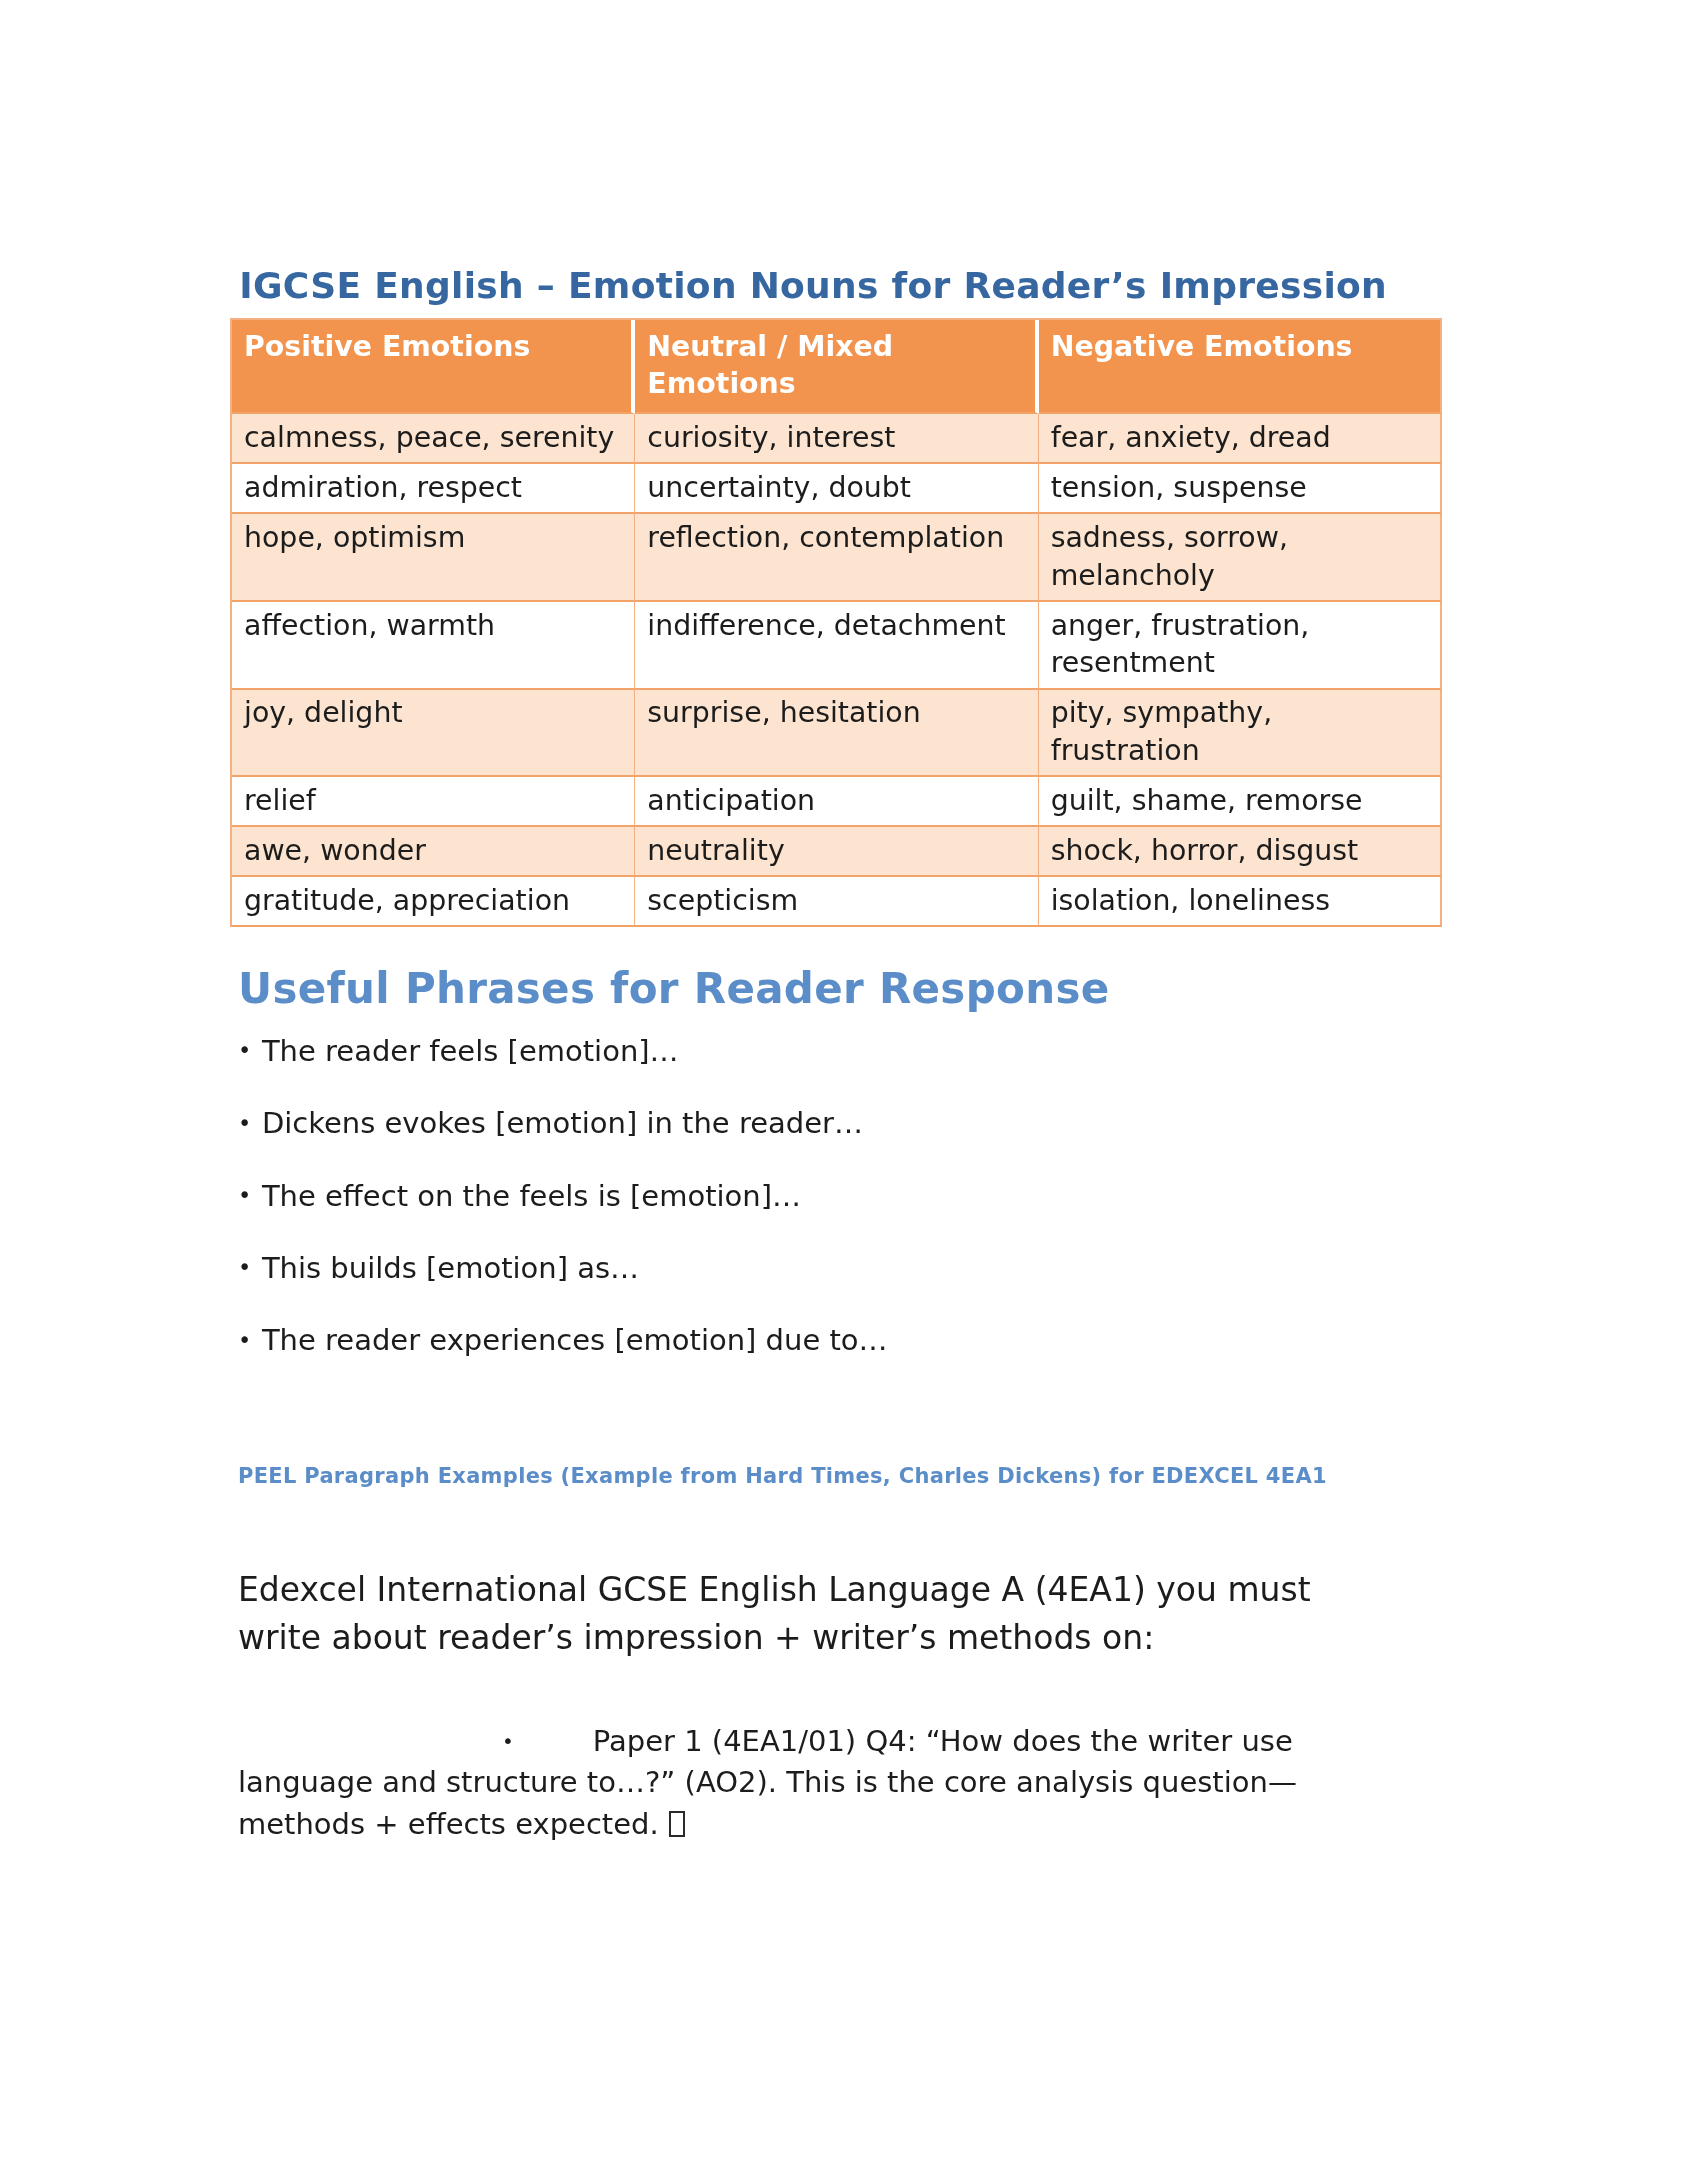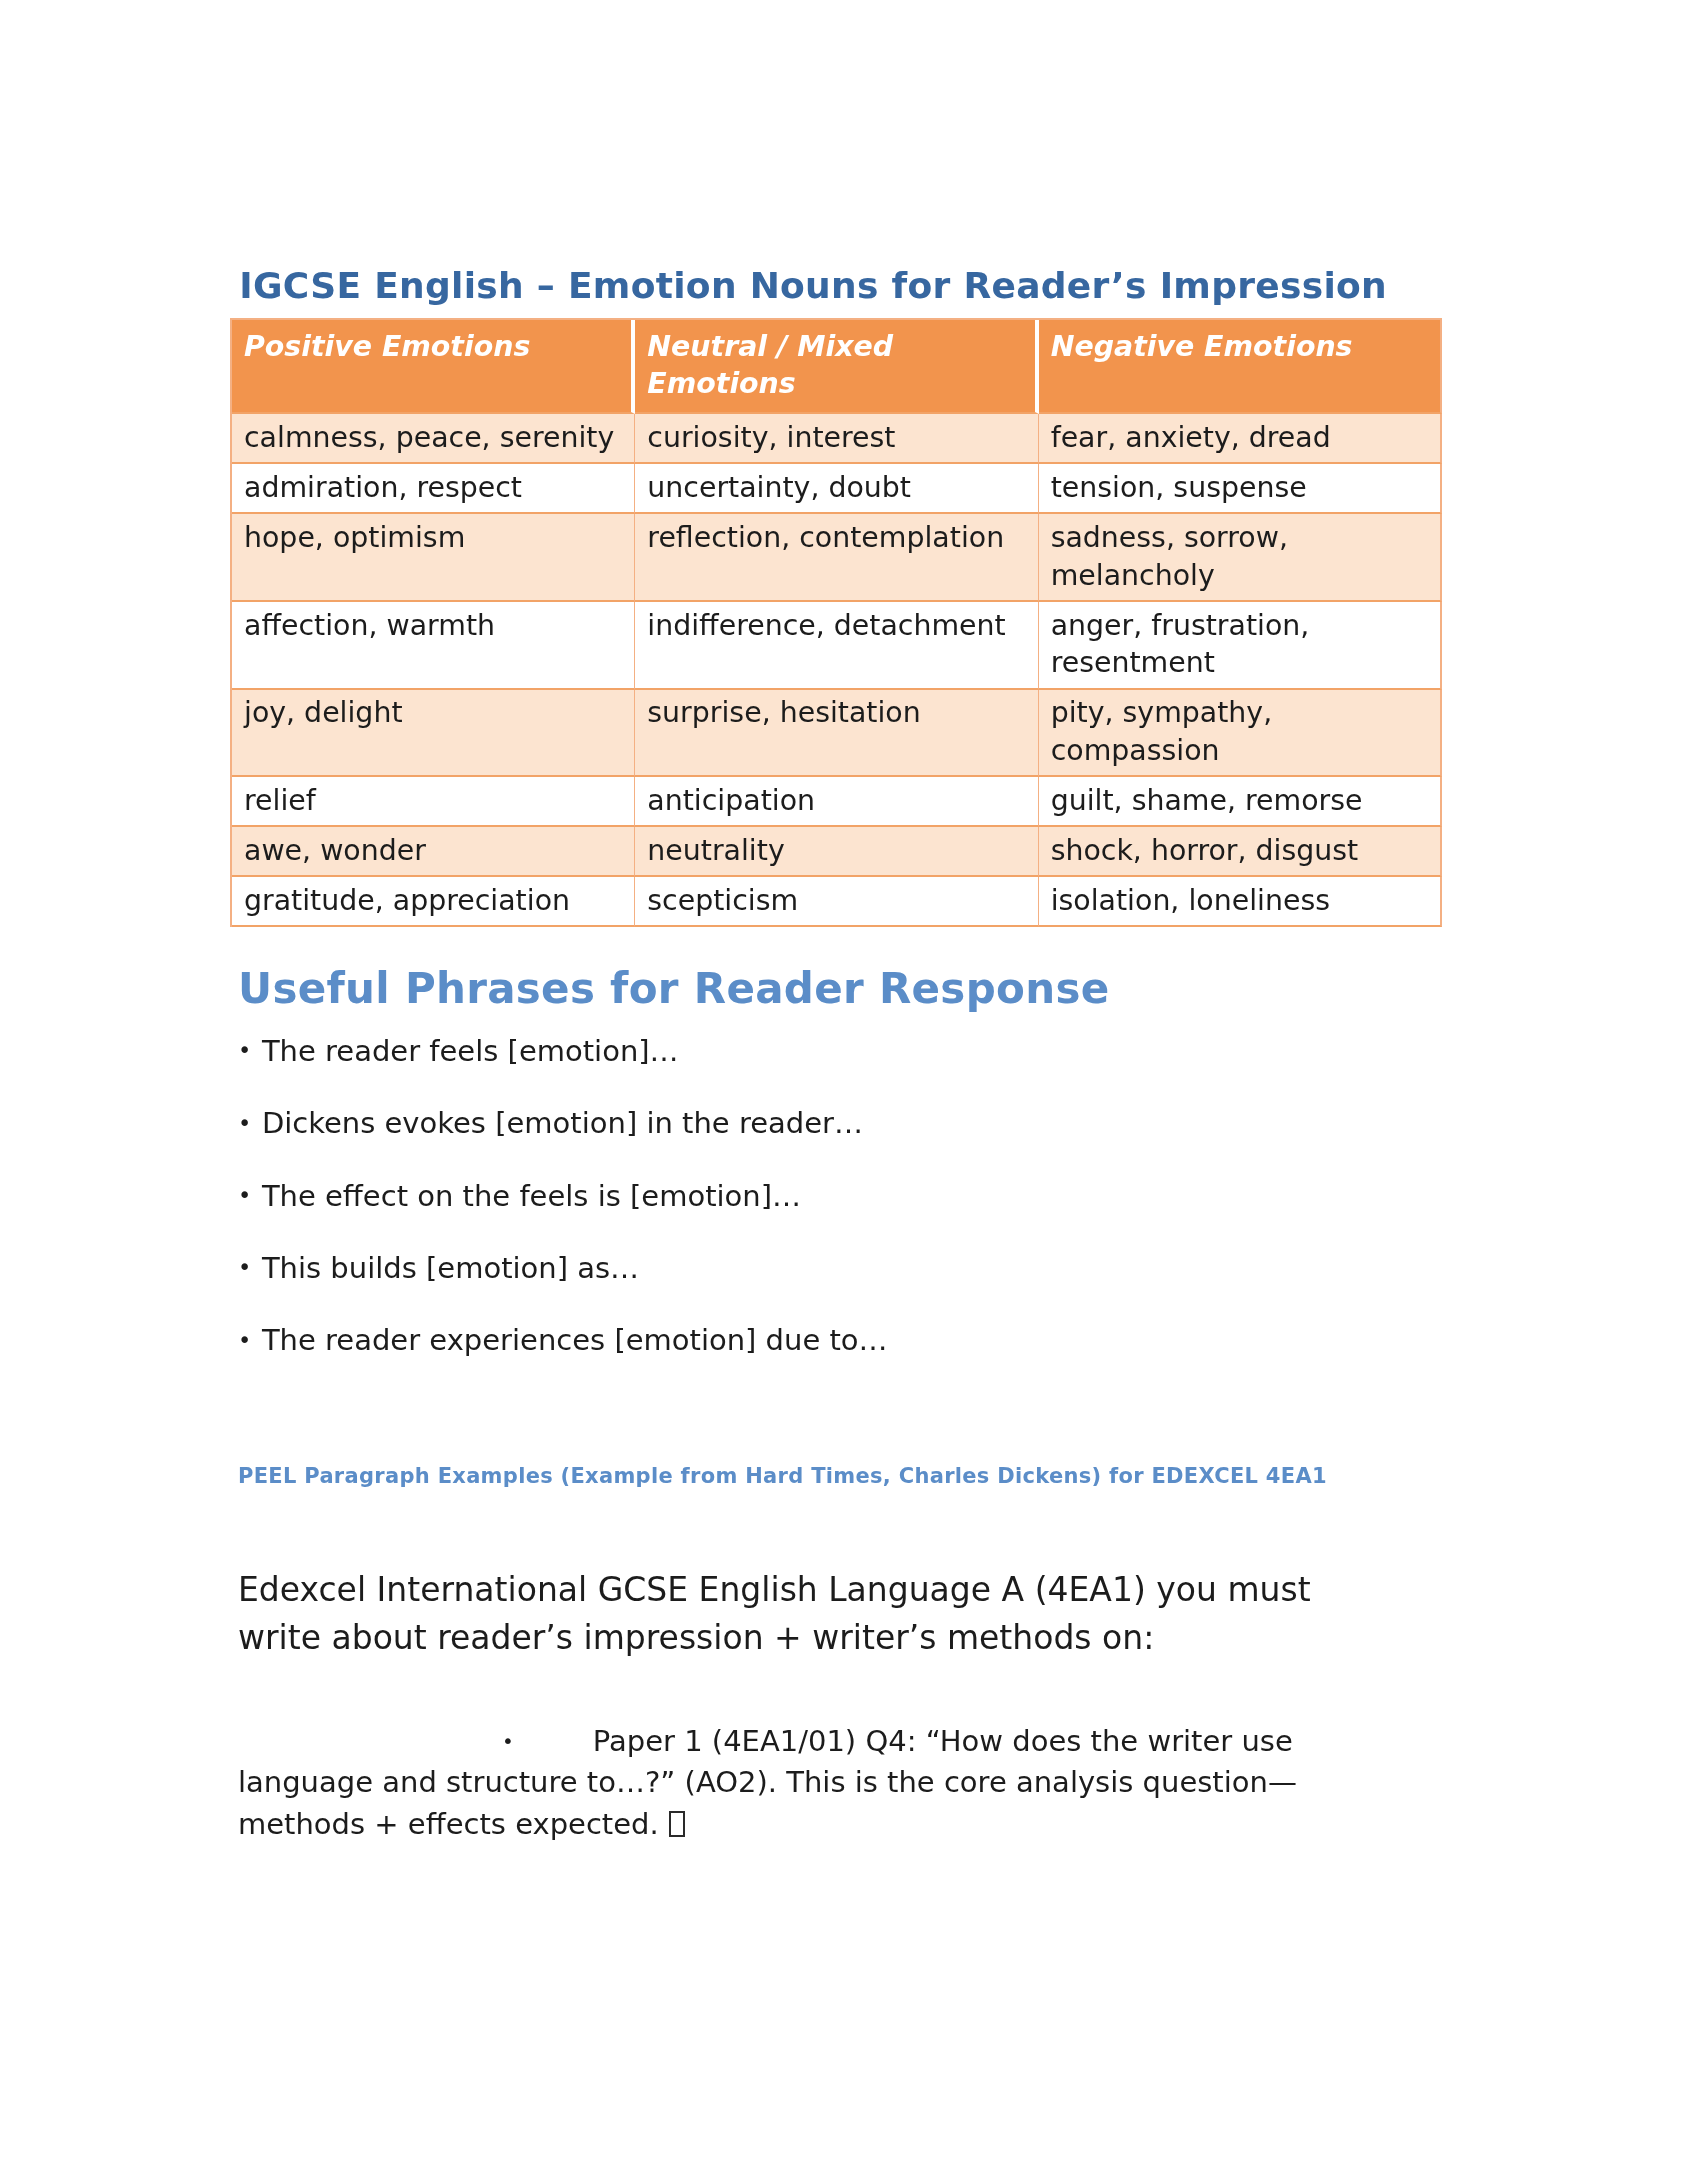"Positive Emotions" .emotion-table th { font-style: italic -> none }
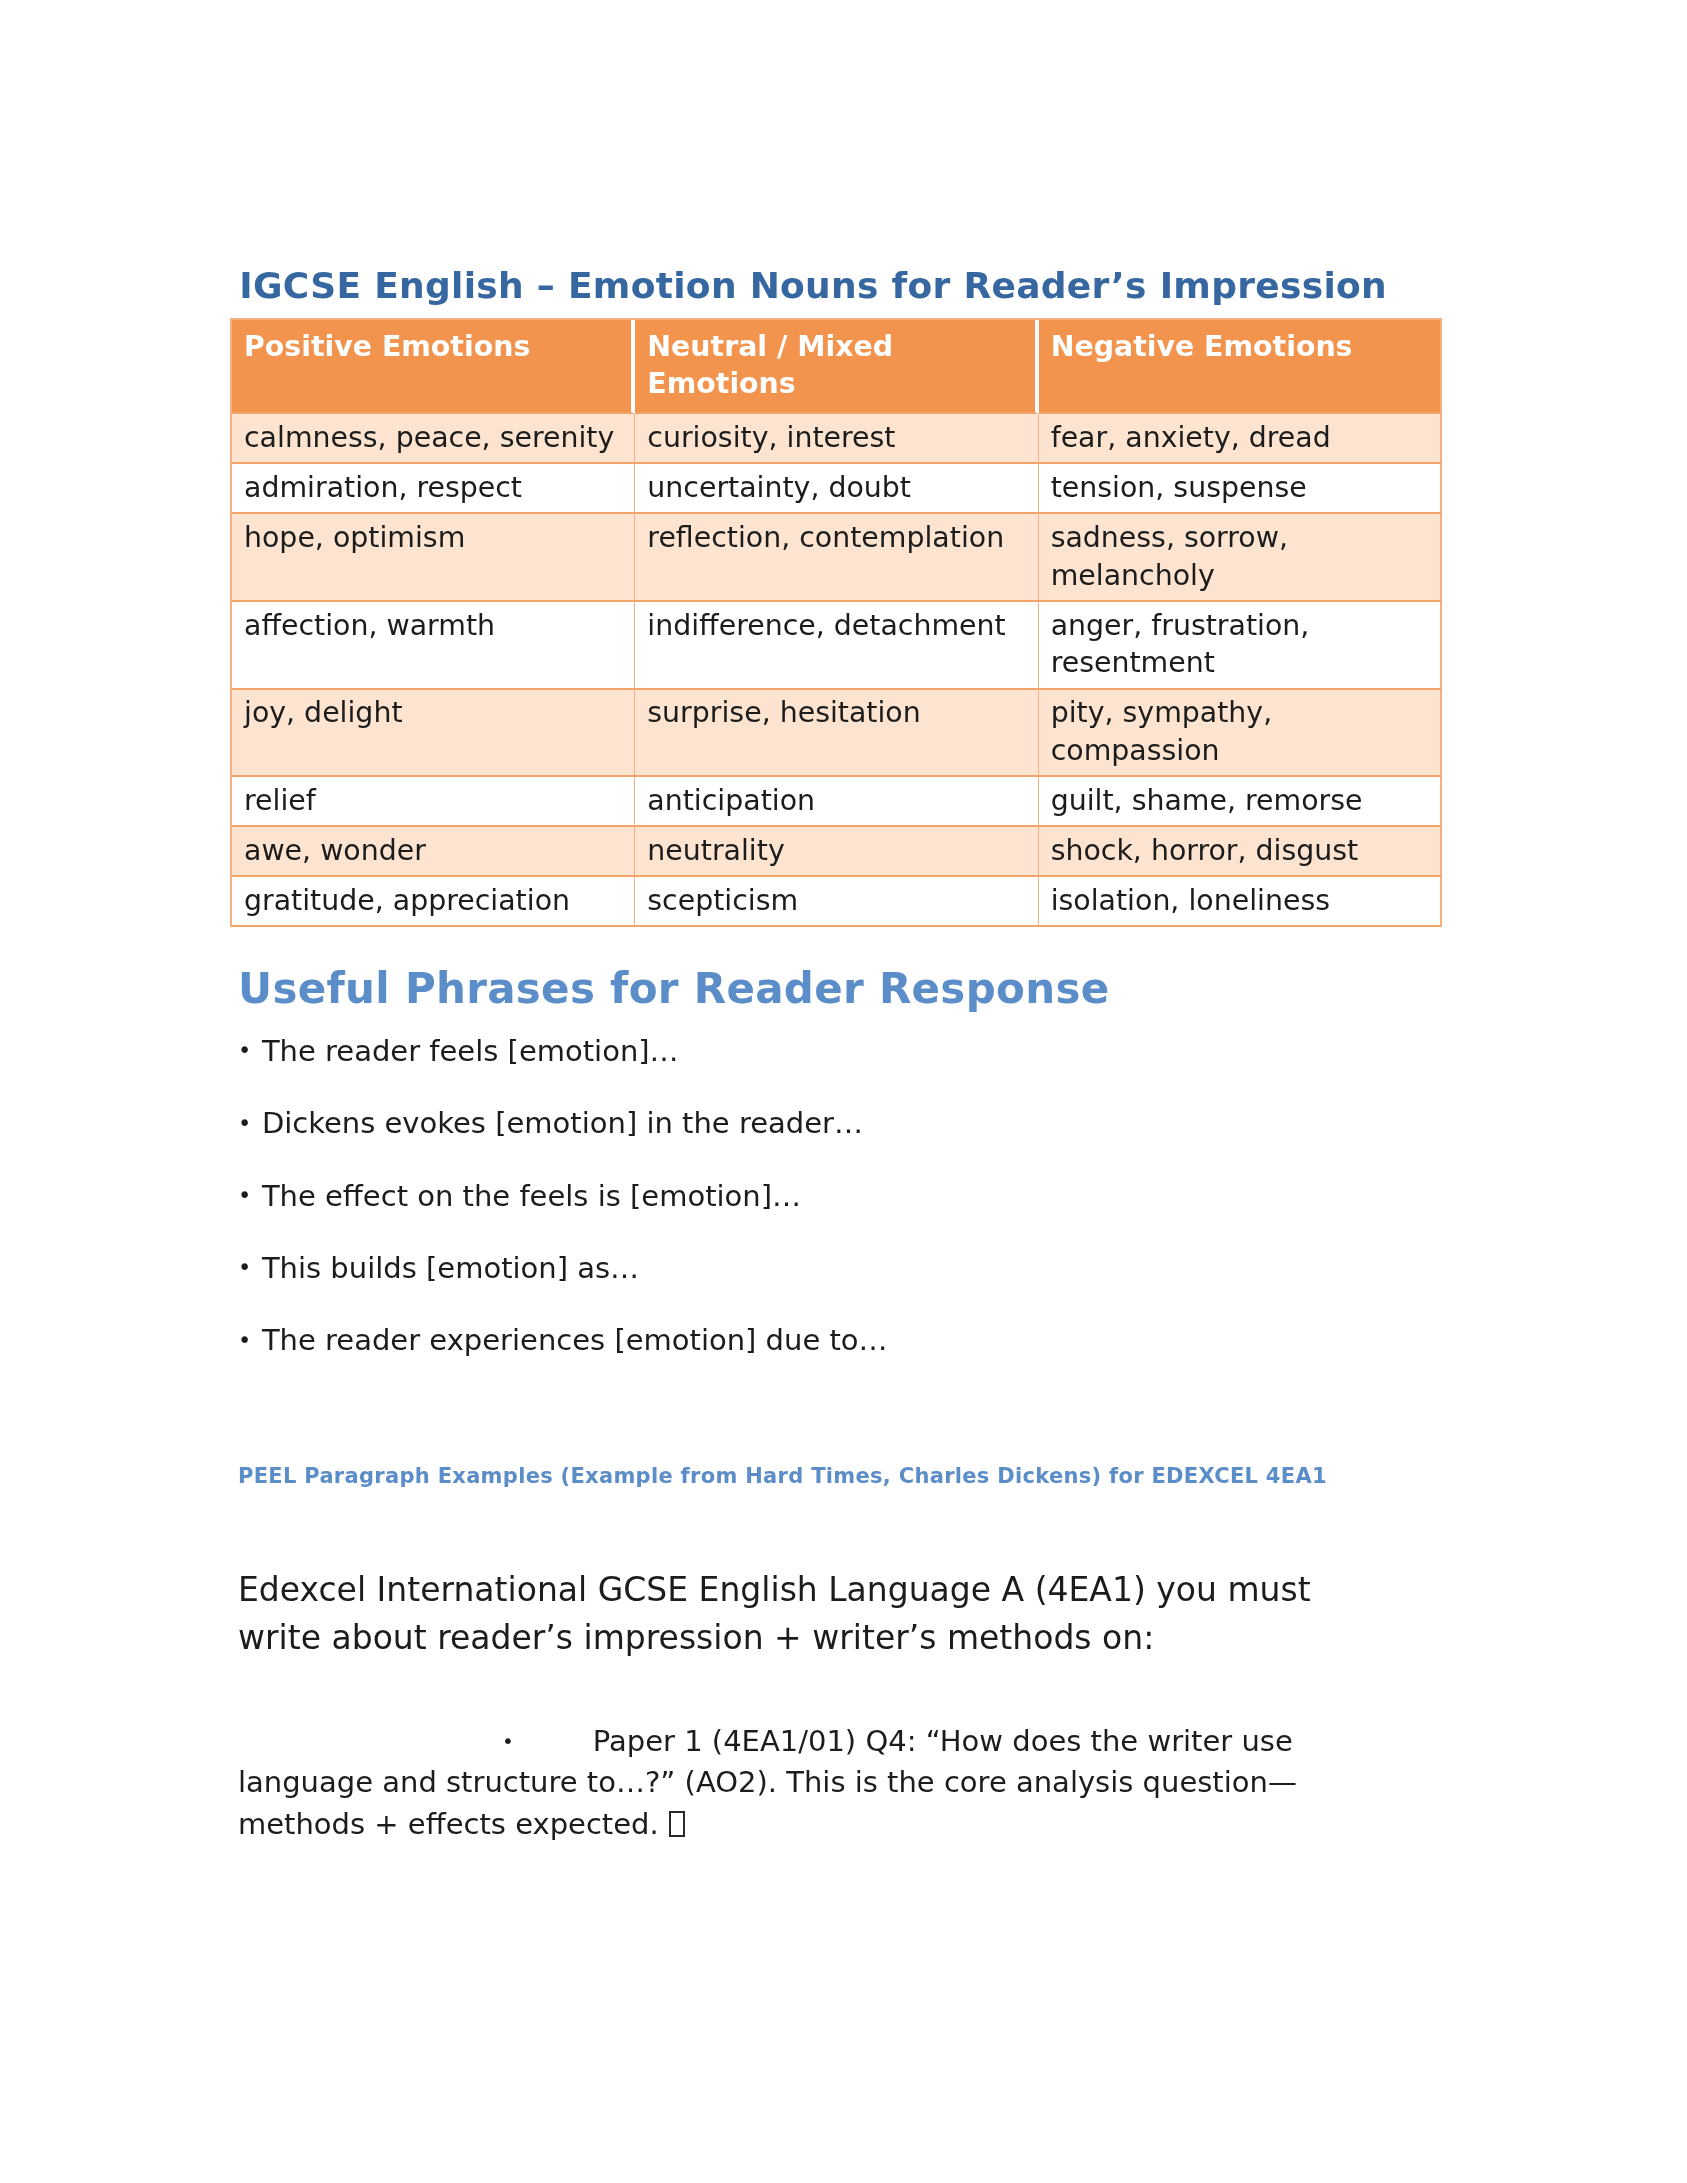"pity, sympathy, compassion" td { text: compassion -> frustration }
